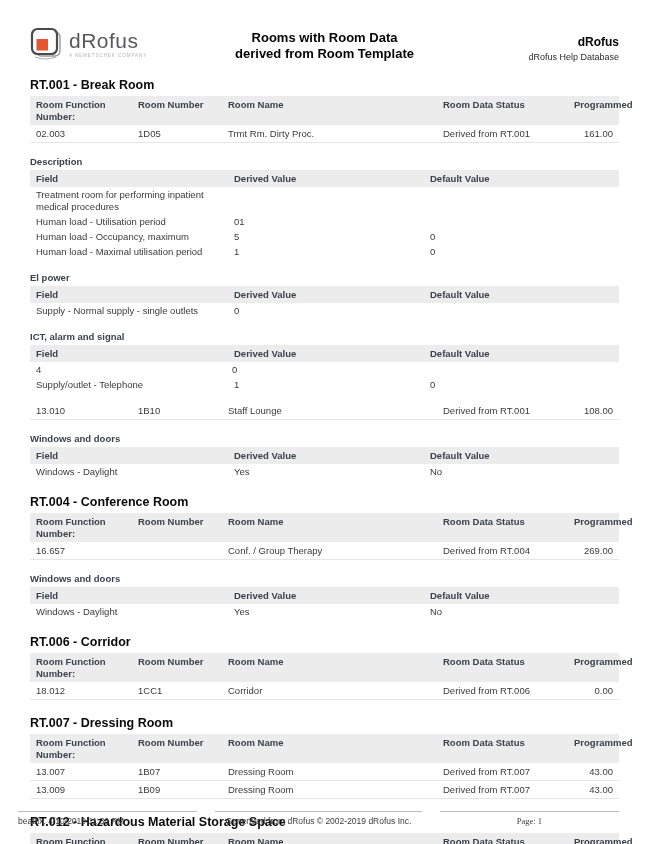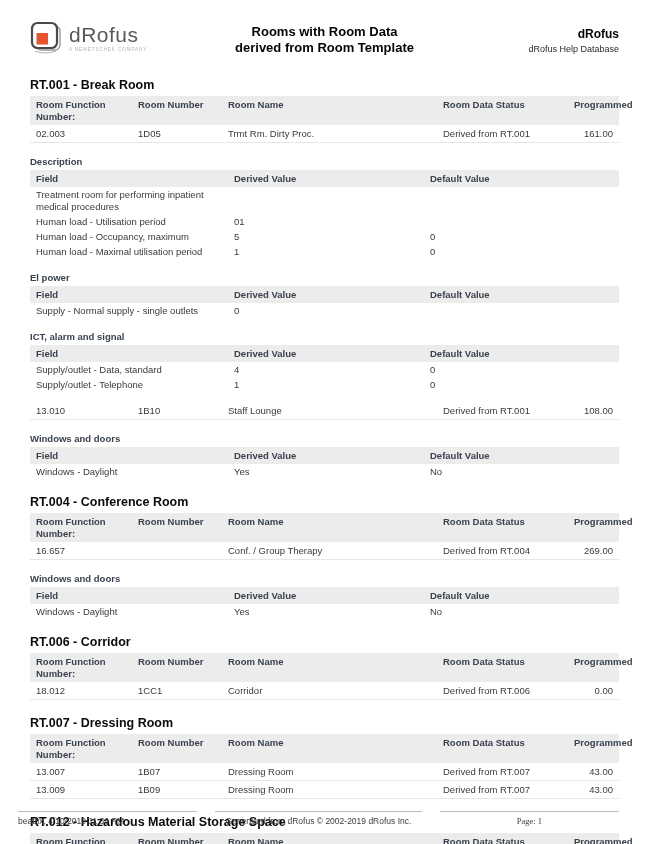"dRofus" .hdr { align-items: center -> flex-end }
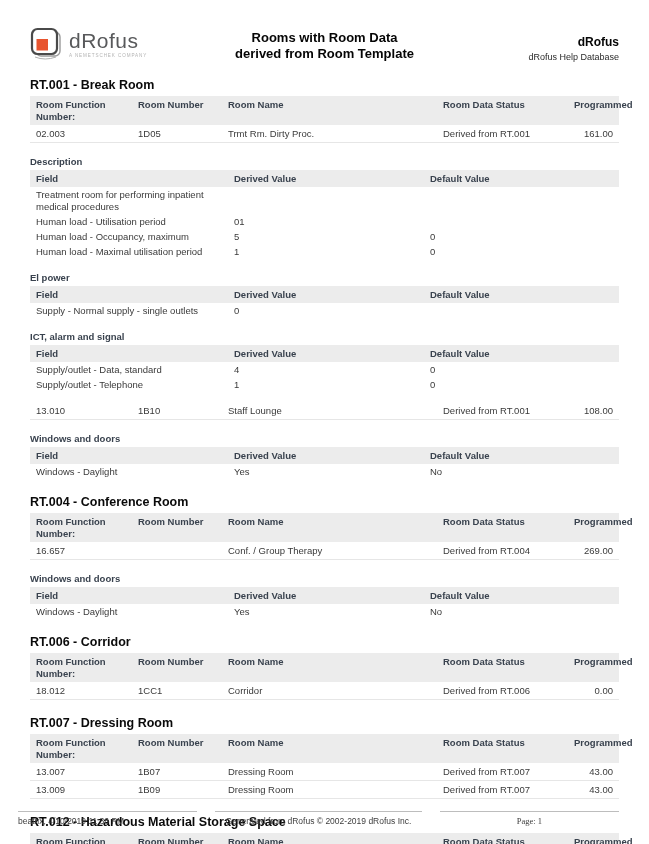"Supply/outlet - Data, standard" span.fc1 { html: <span>Supply/outlet - Data, standard</span> -> none }
